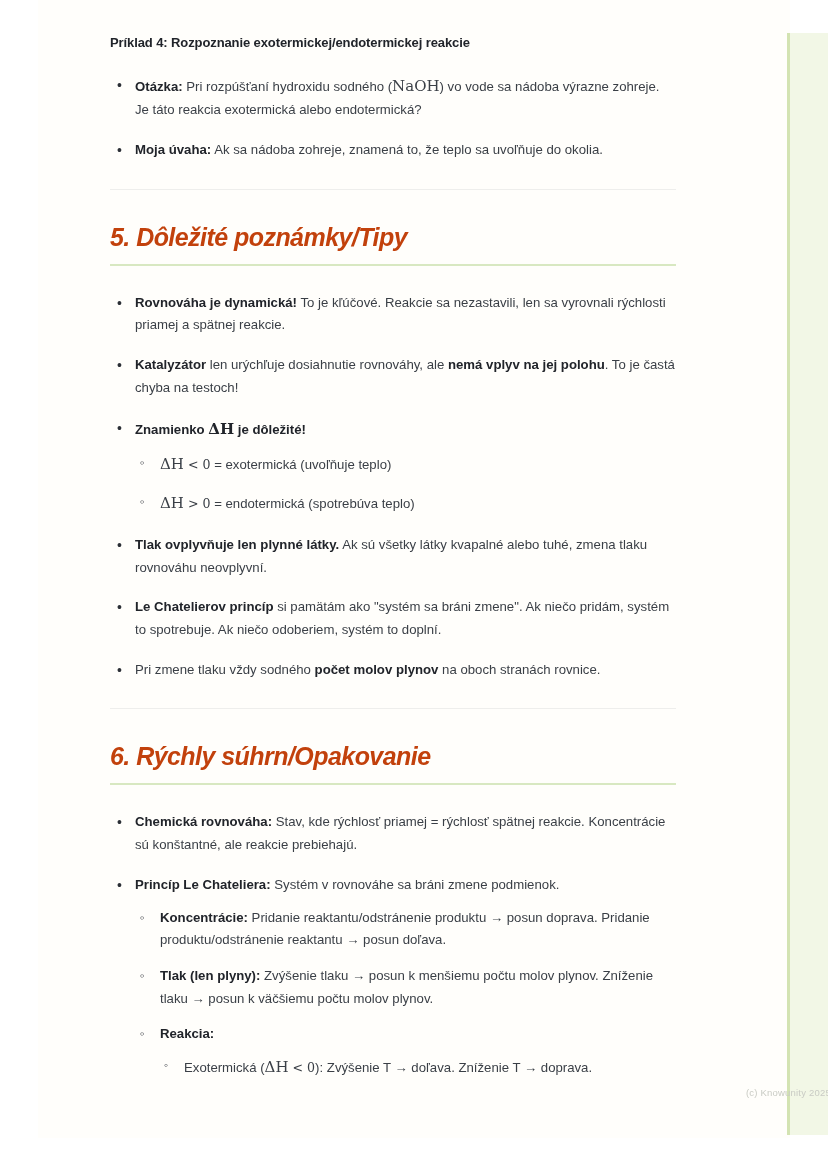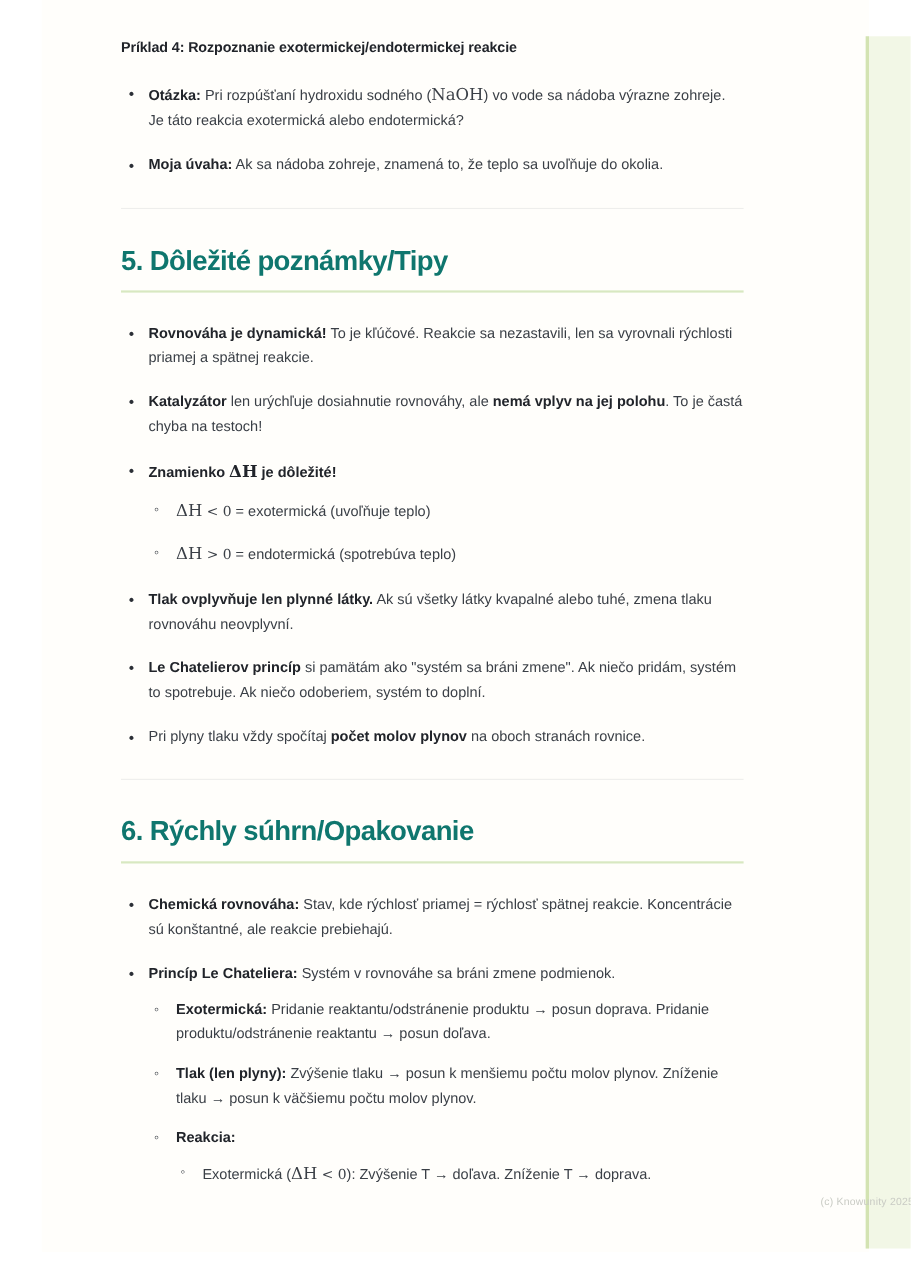"5. Dôležité poznámky/Tipy" .section-h2 { color: #0f766e -> #c2410c; font-style: none -> italic }
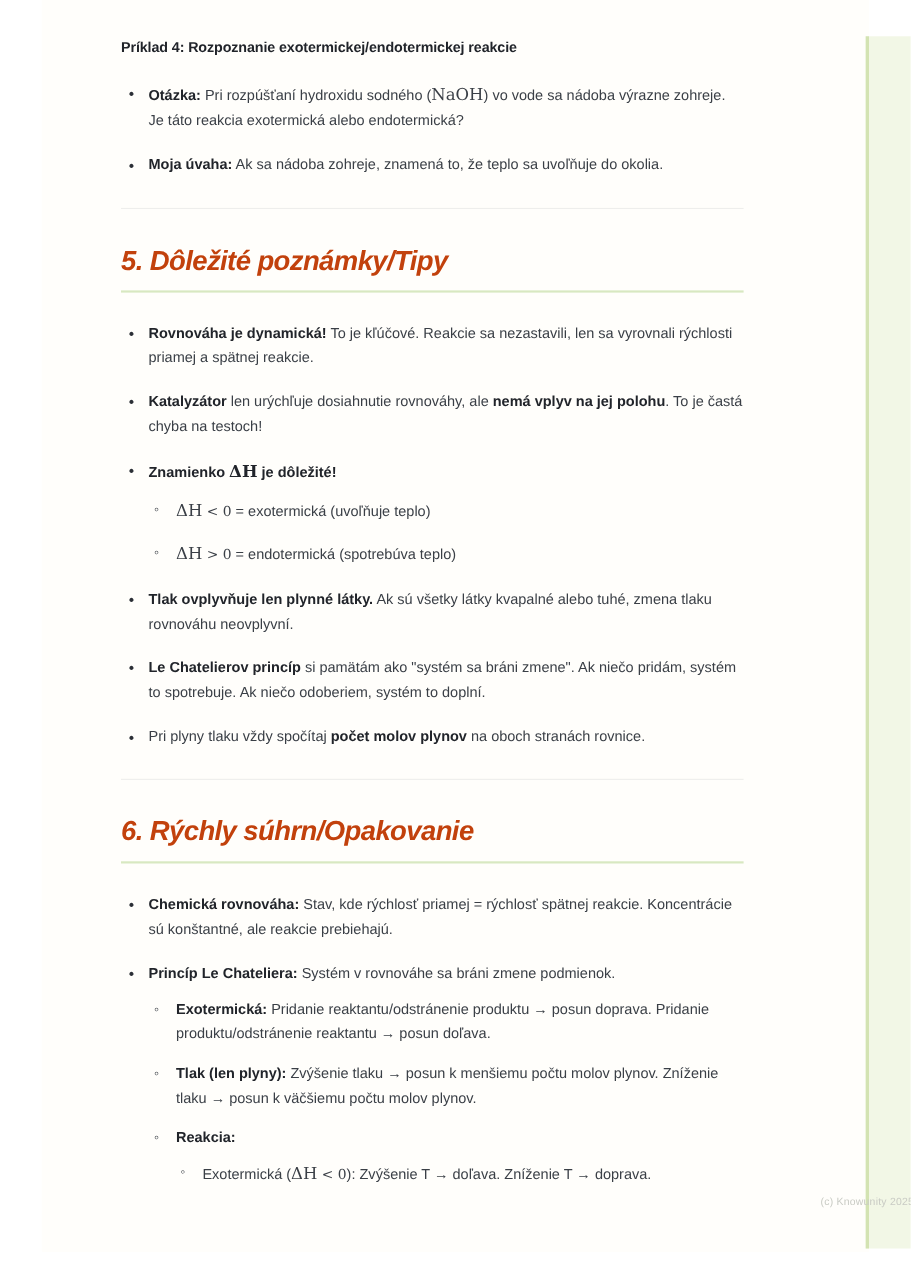"Pri plyny tlaku vždy spočítaj" span { text: plyny tlaku vždy spočítaj -> zmene tlaku vždy sodného }
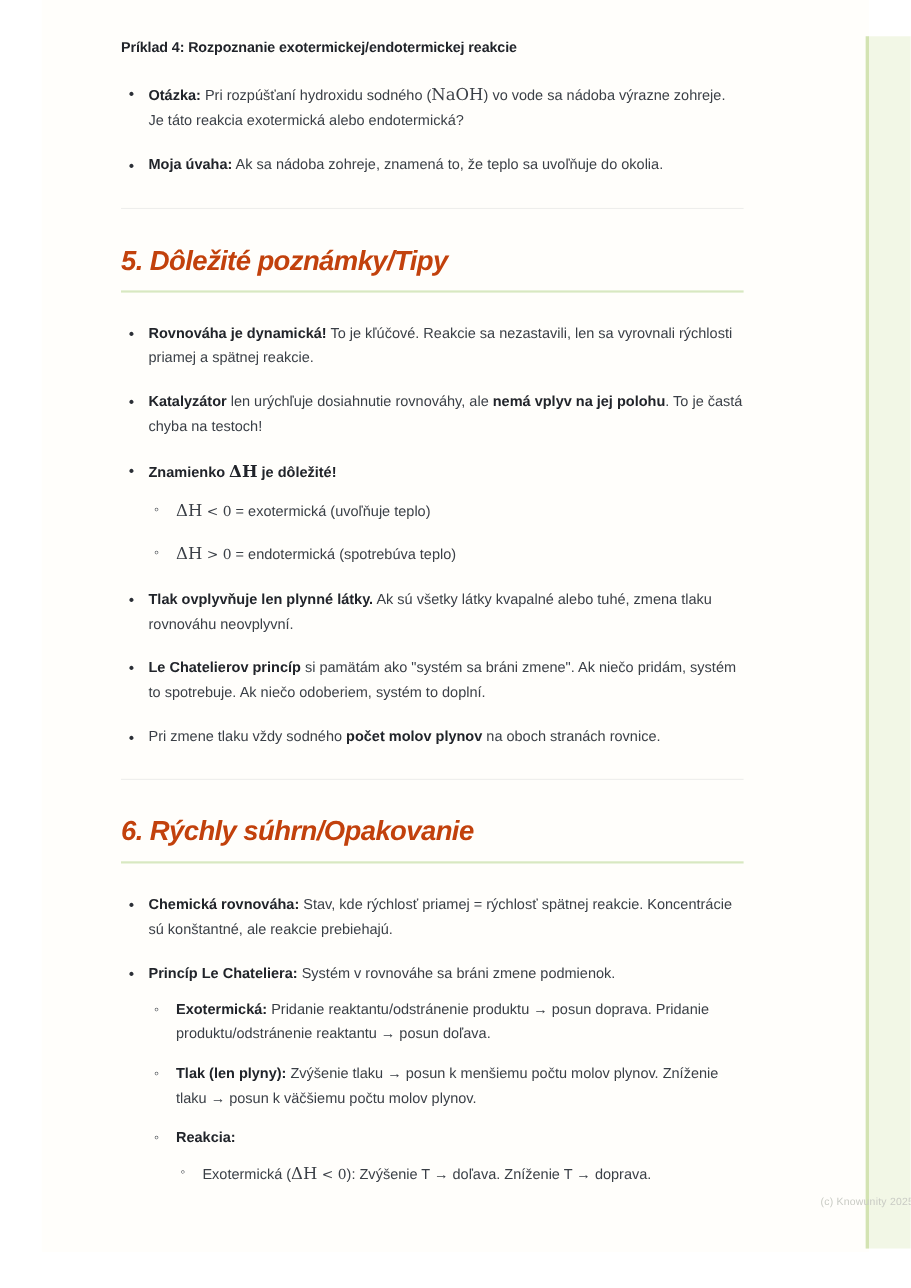"Exotermická:" b.b { text: Exotermická -> Koncentrácie }
